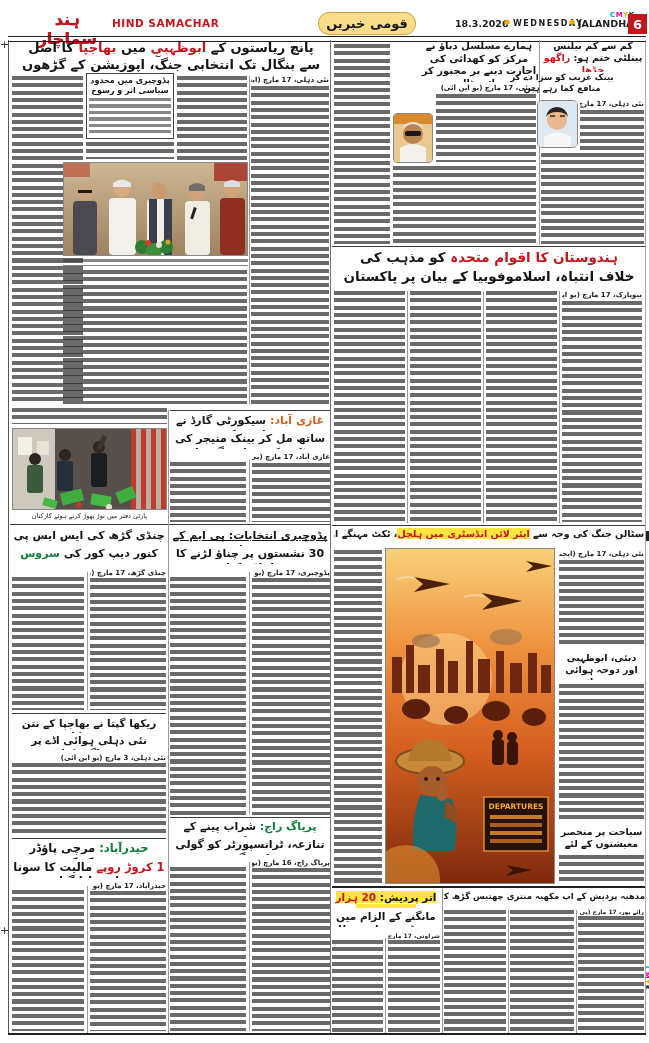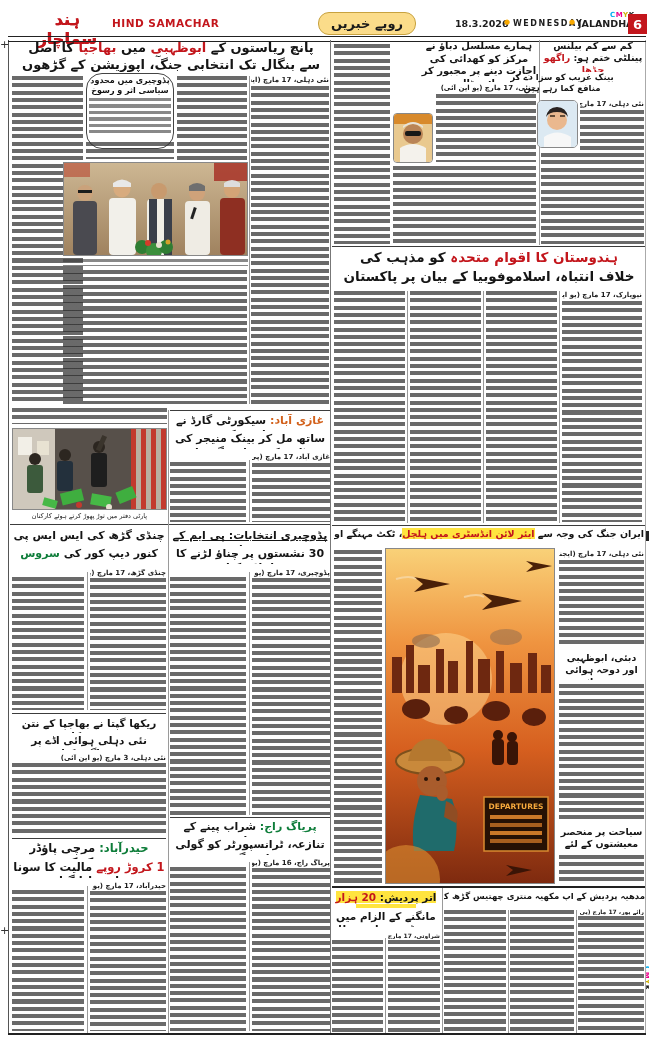"روپے خبریں" span { text: روپے -> قومی }
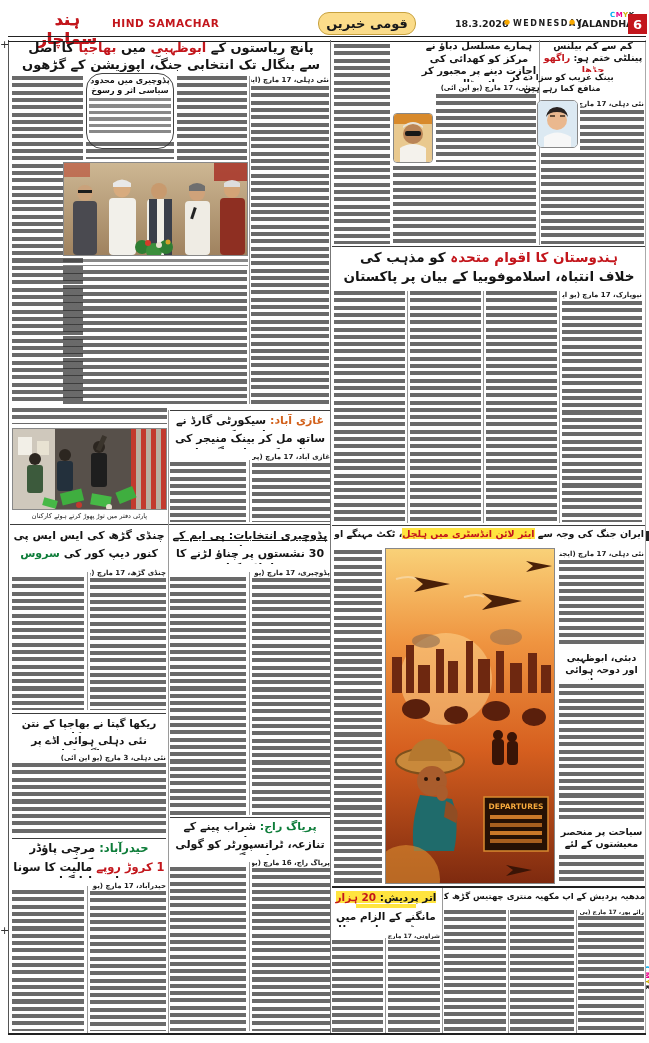"پڈوچیری میں محدود سیاسی اثر" div.abs { border-radius: 16px -> none; height: 76px -> 66px }
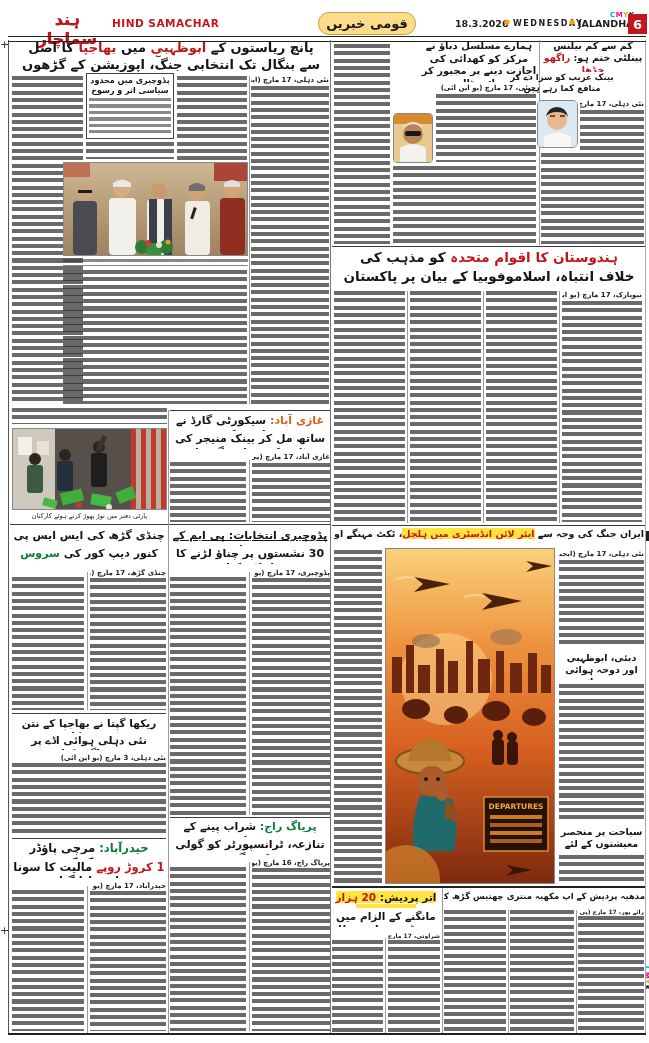"ایران جنگ کی وجہ سے" span { text: ایران -> سٹالن }
